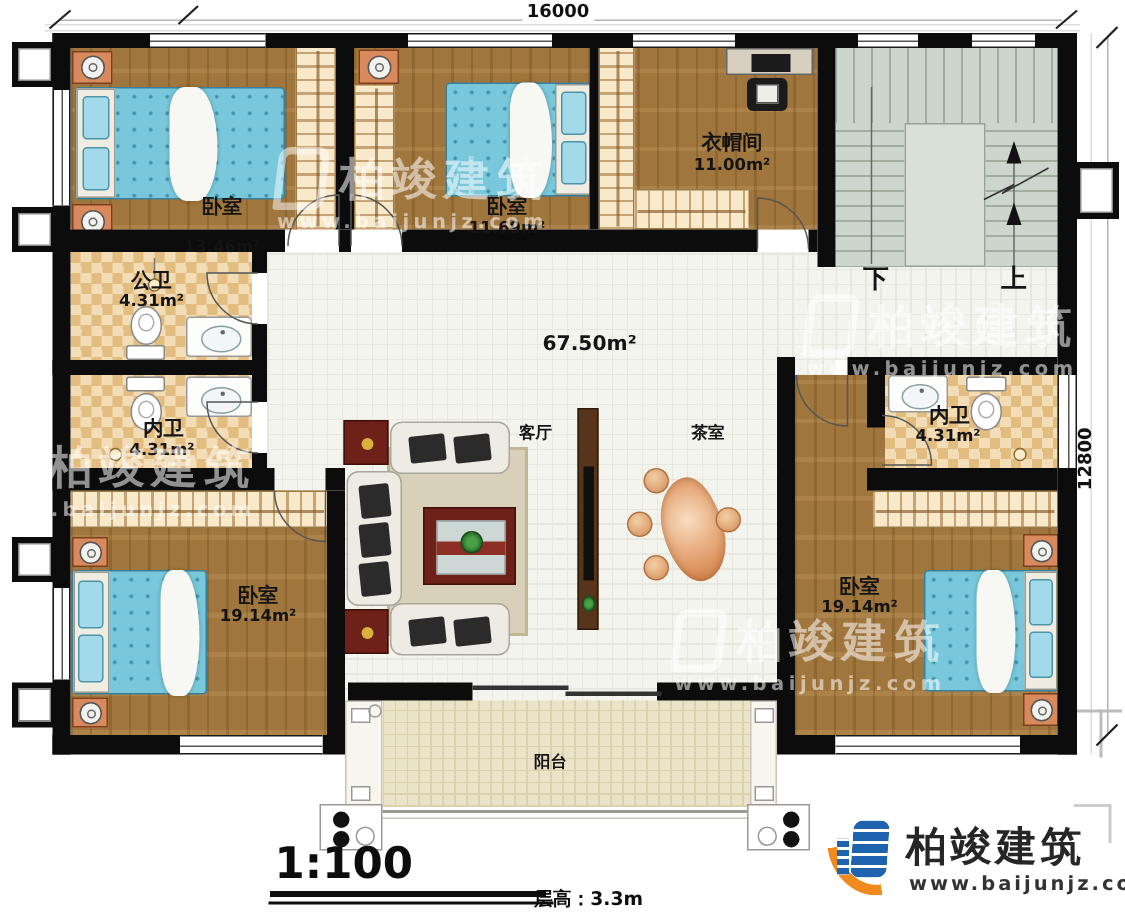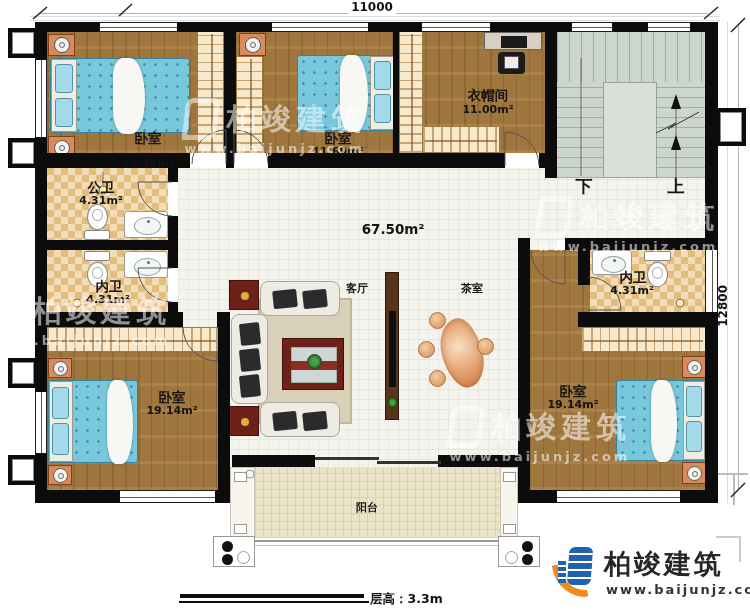"11000" div.a { text: 11000 -> 16000 }
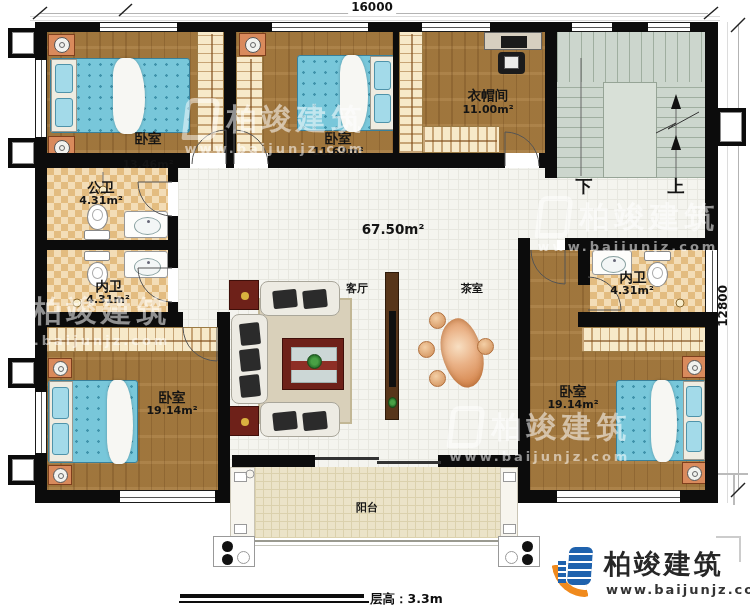"1:100" span.tb-scale { html: none -> <span>1:100</span> }
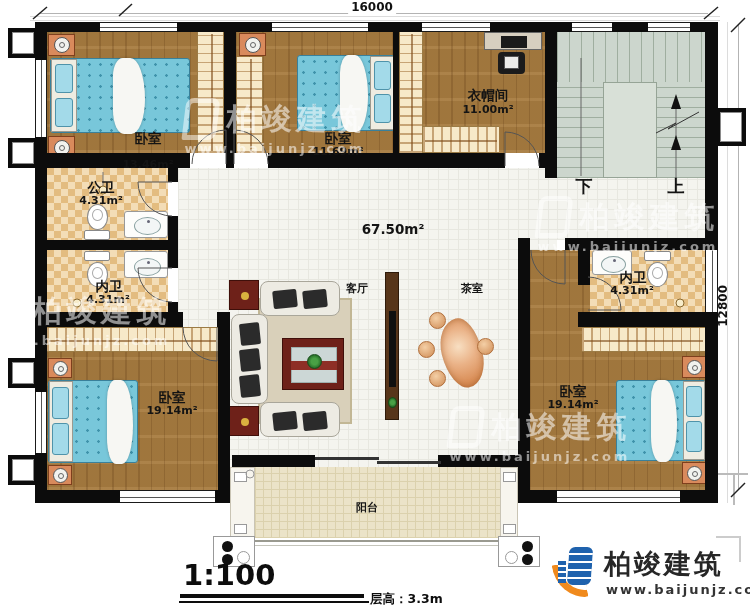"层高：3.3m" div.a { left: 370px -> 356px }
